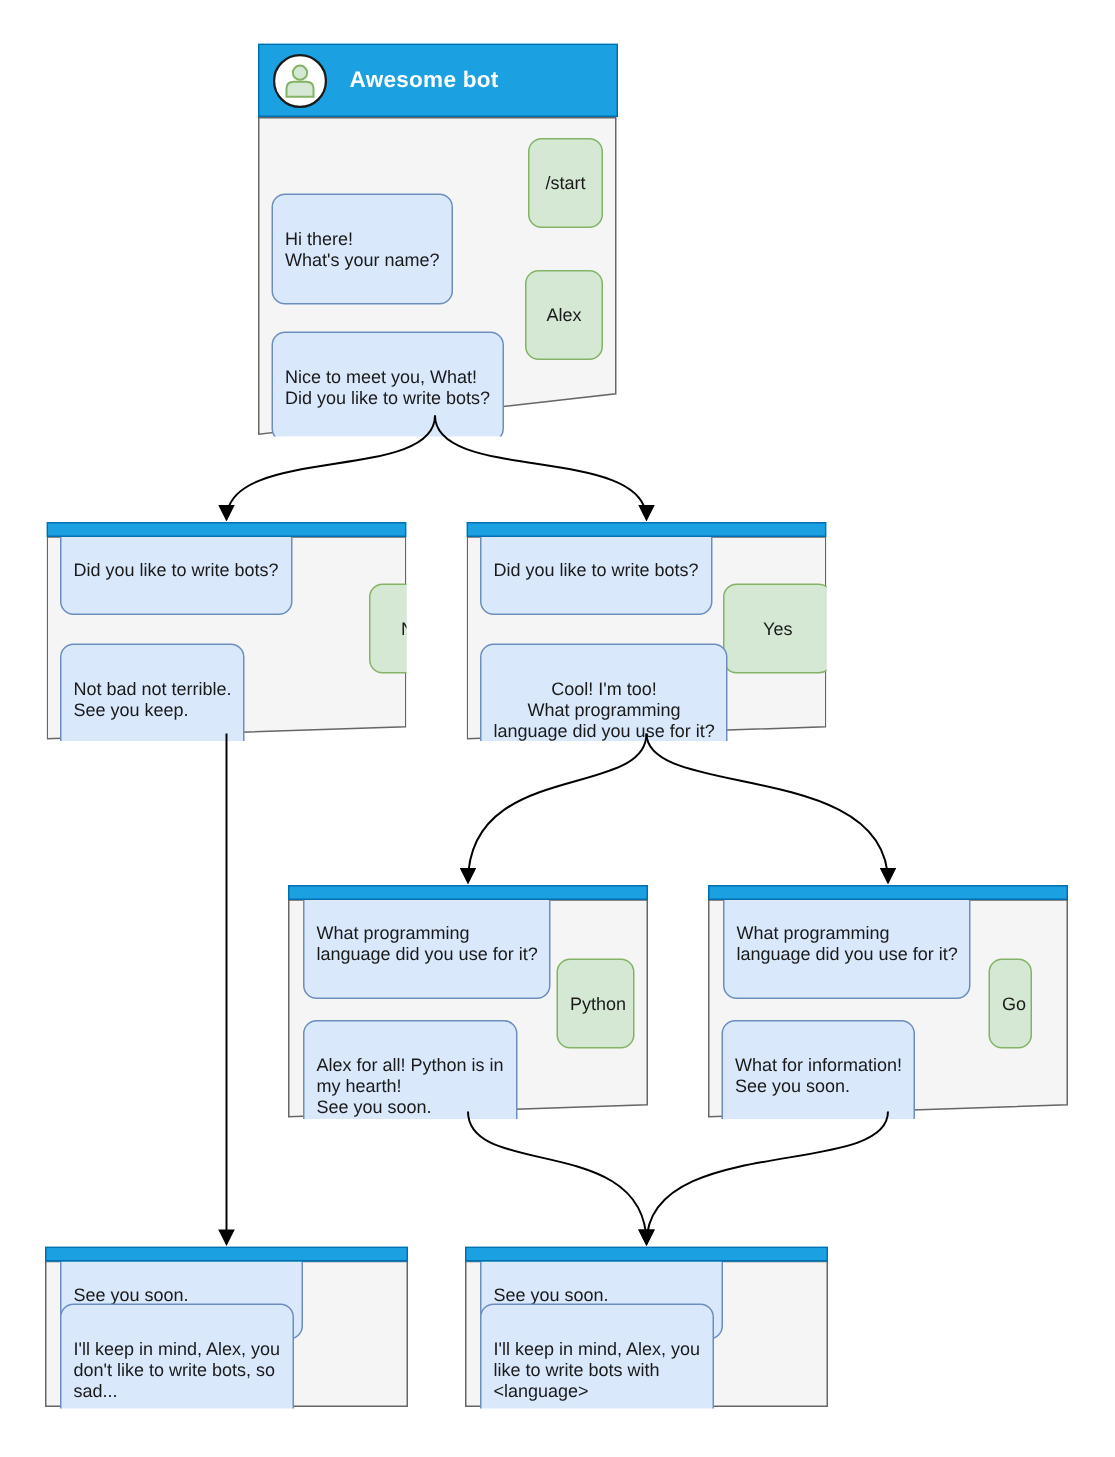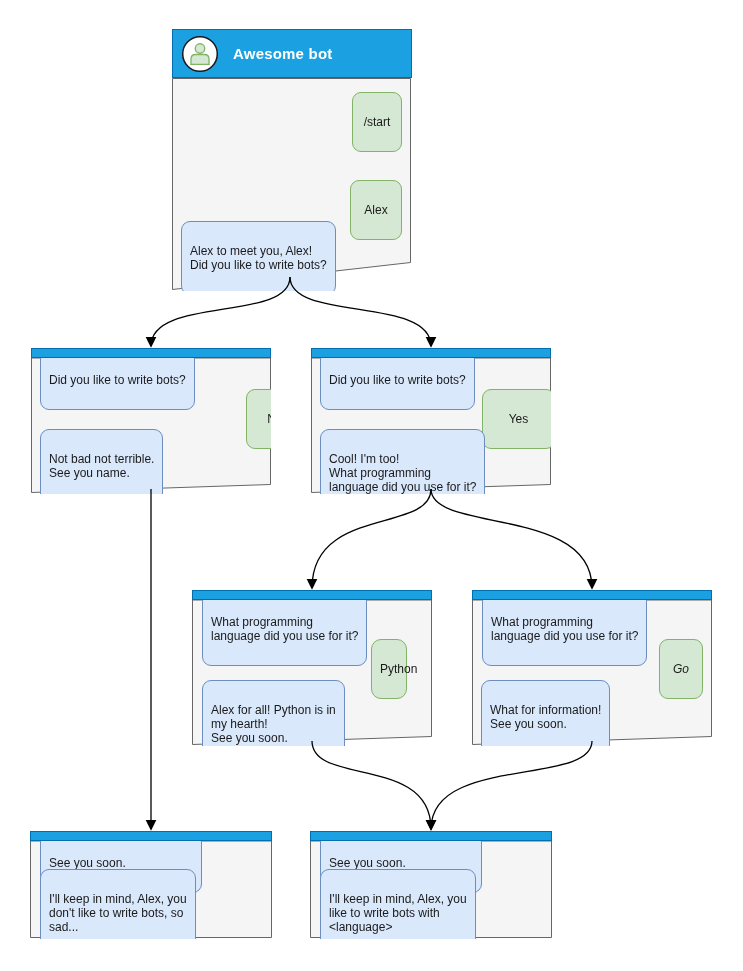"Hi there!" div.bubble { html: none -> <div>Hi there! What's your name?</div> }
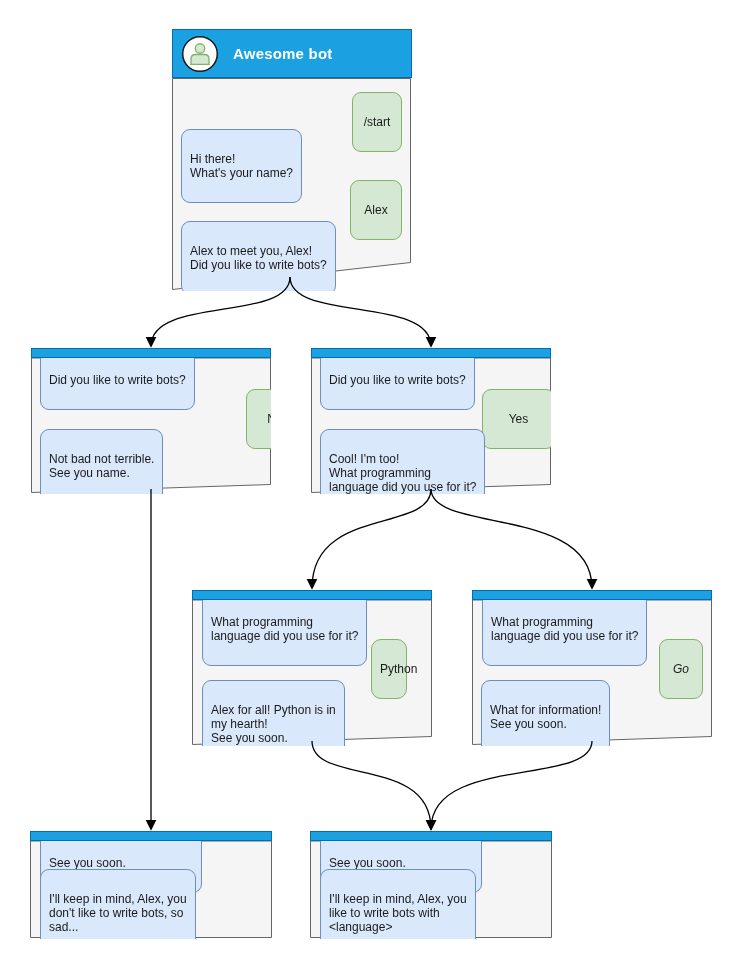"Alex to meet you, Alex!" div.bubble { text: Alex to meet you, Alex -> Nice to meet you, What }
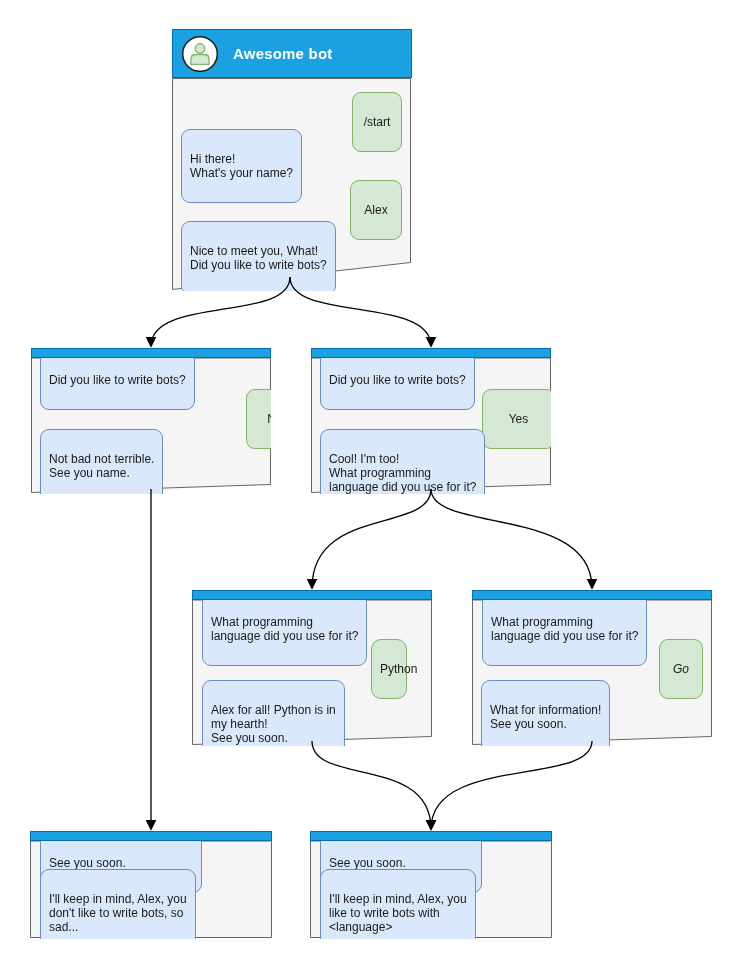"Not bad not terrible." div.bubble { text: name -> keep }
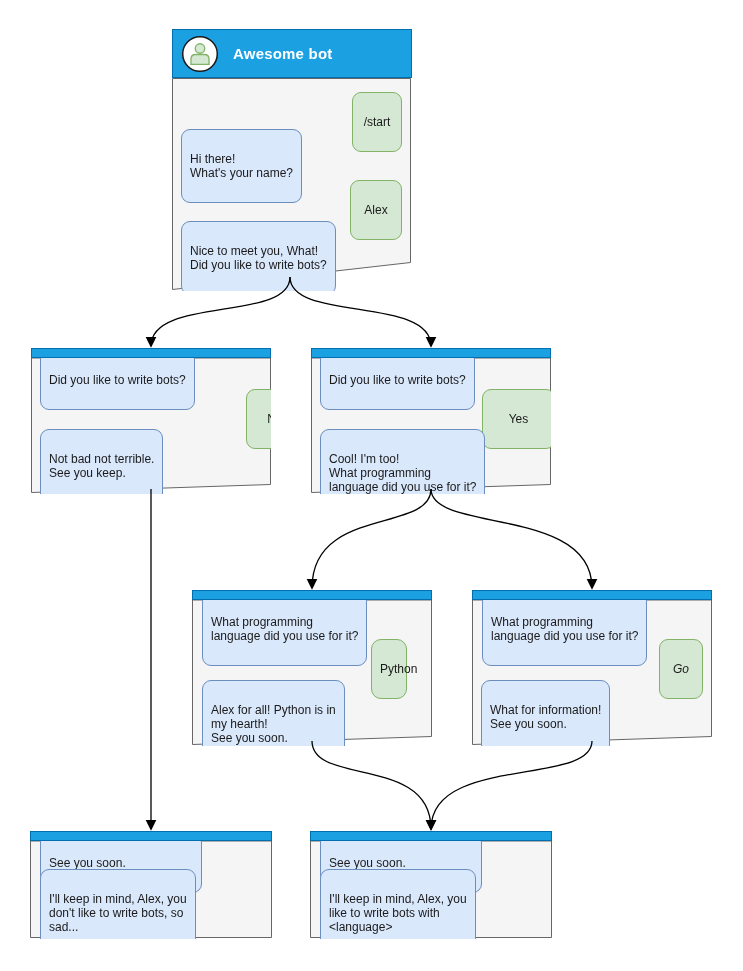"Cool! I'm too!" div.bubble { text-align: none -> center }
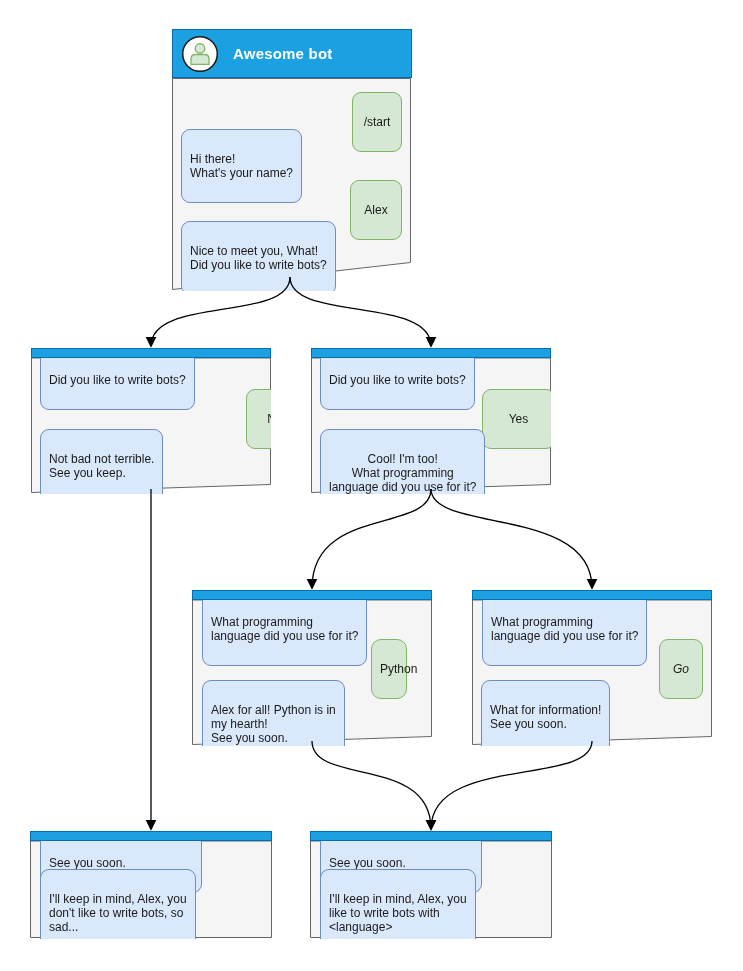"Python" div.bubble { border-radius: 10px -> none; width: 36px -> 52px }
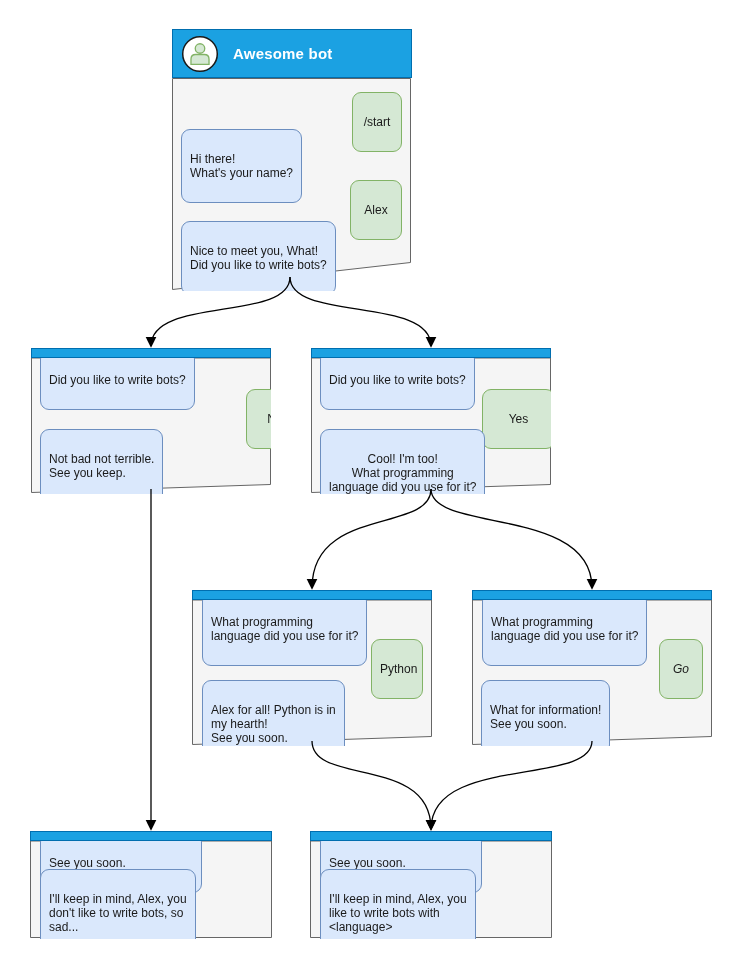"Go" div.bubble { font-style: italic -> none; width: 44px -> 29px }
